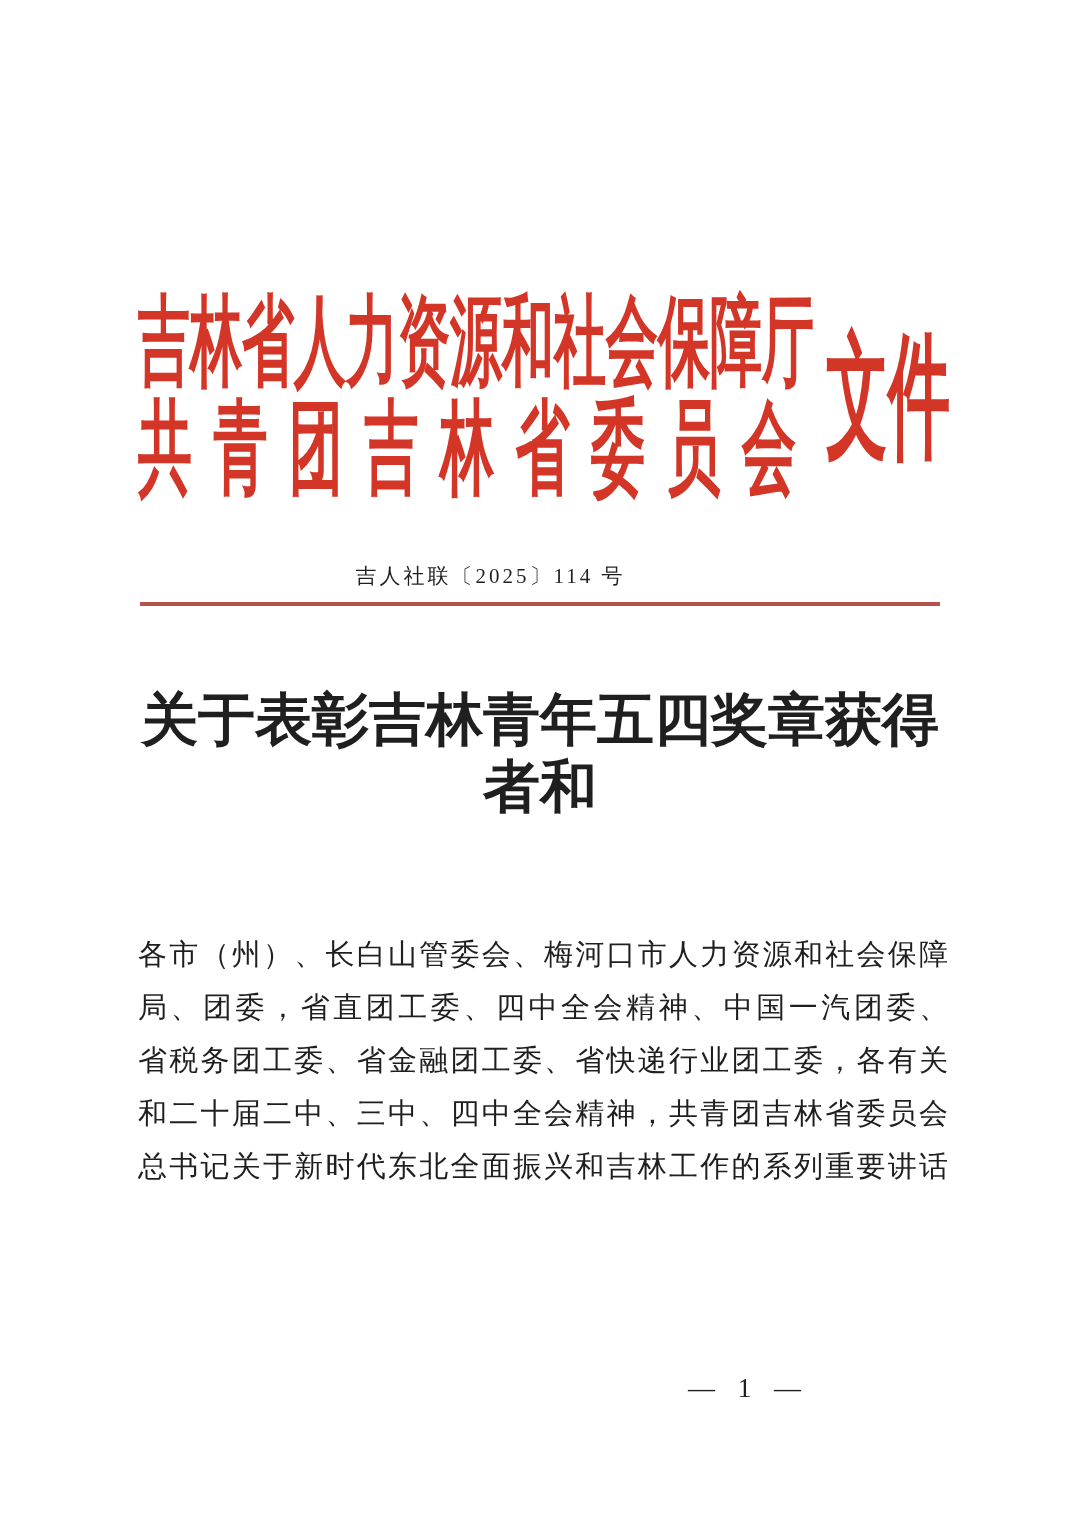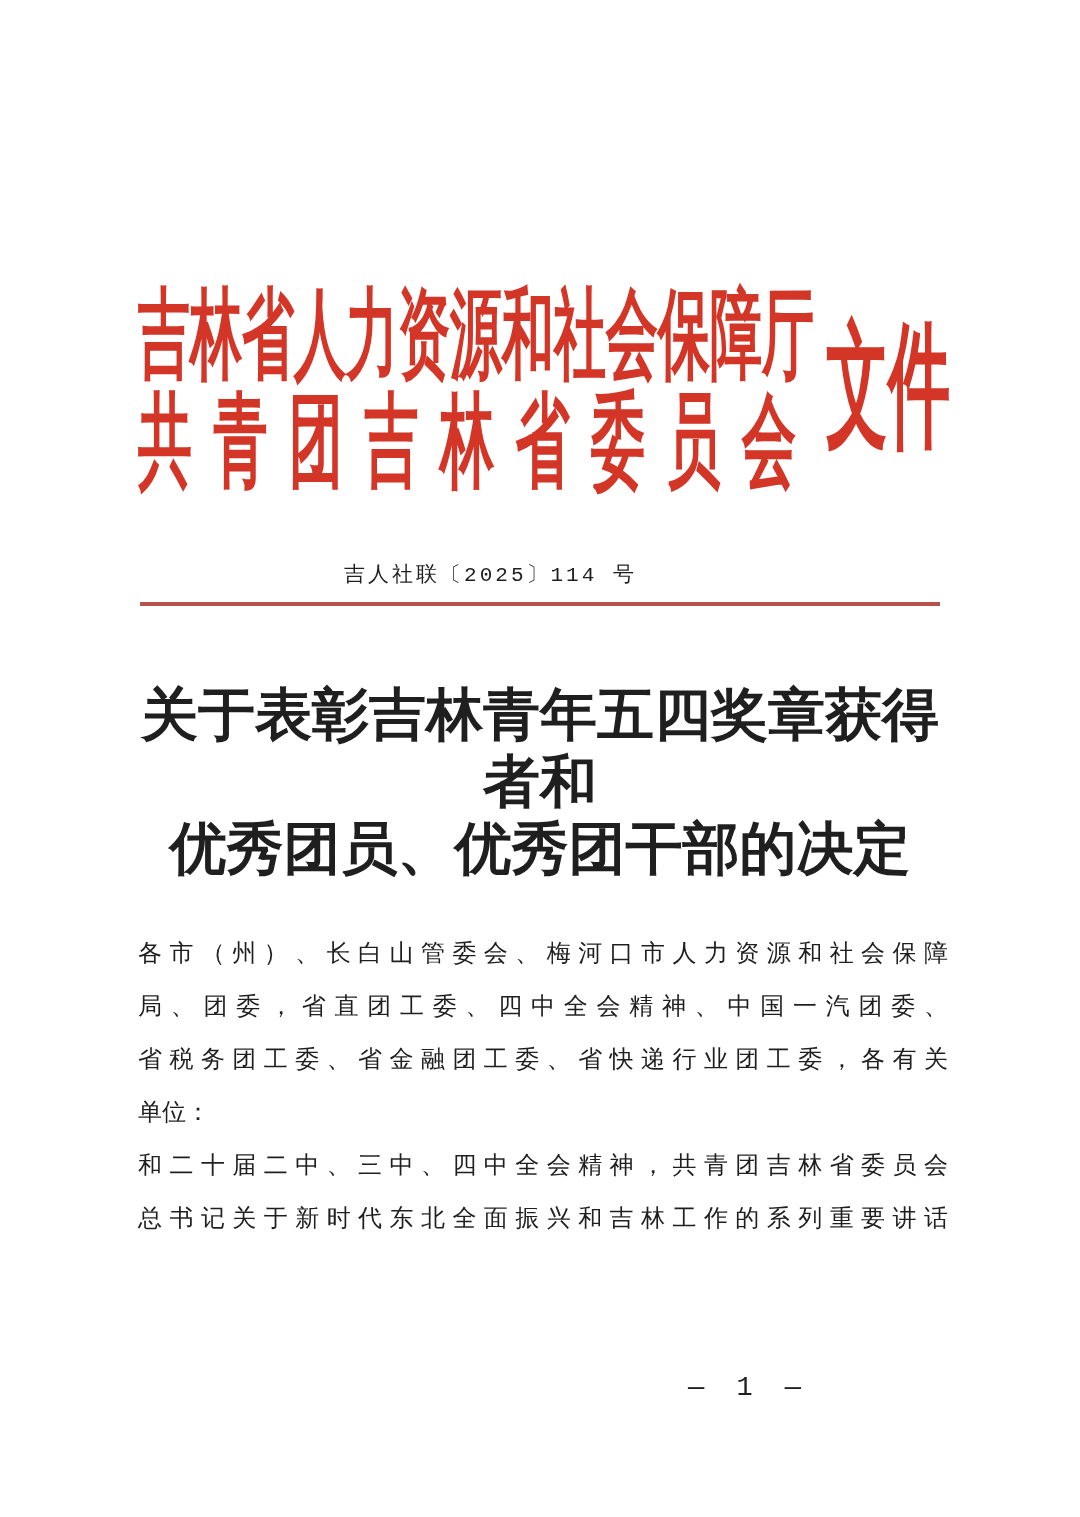"吉林省人力资源和社会保障厅" .page { font-family: Liberation Mono, monospace -> Liberation Serif, serif }
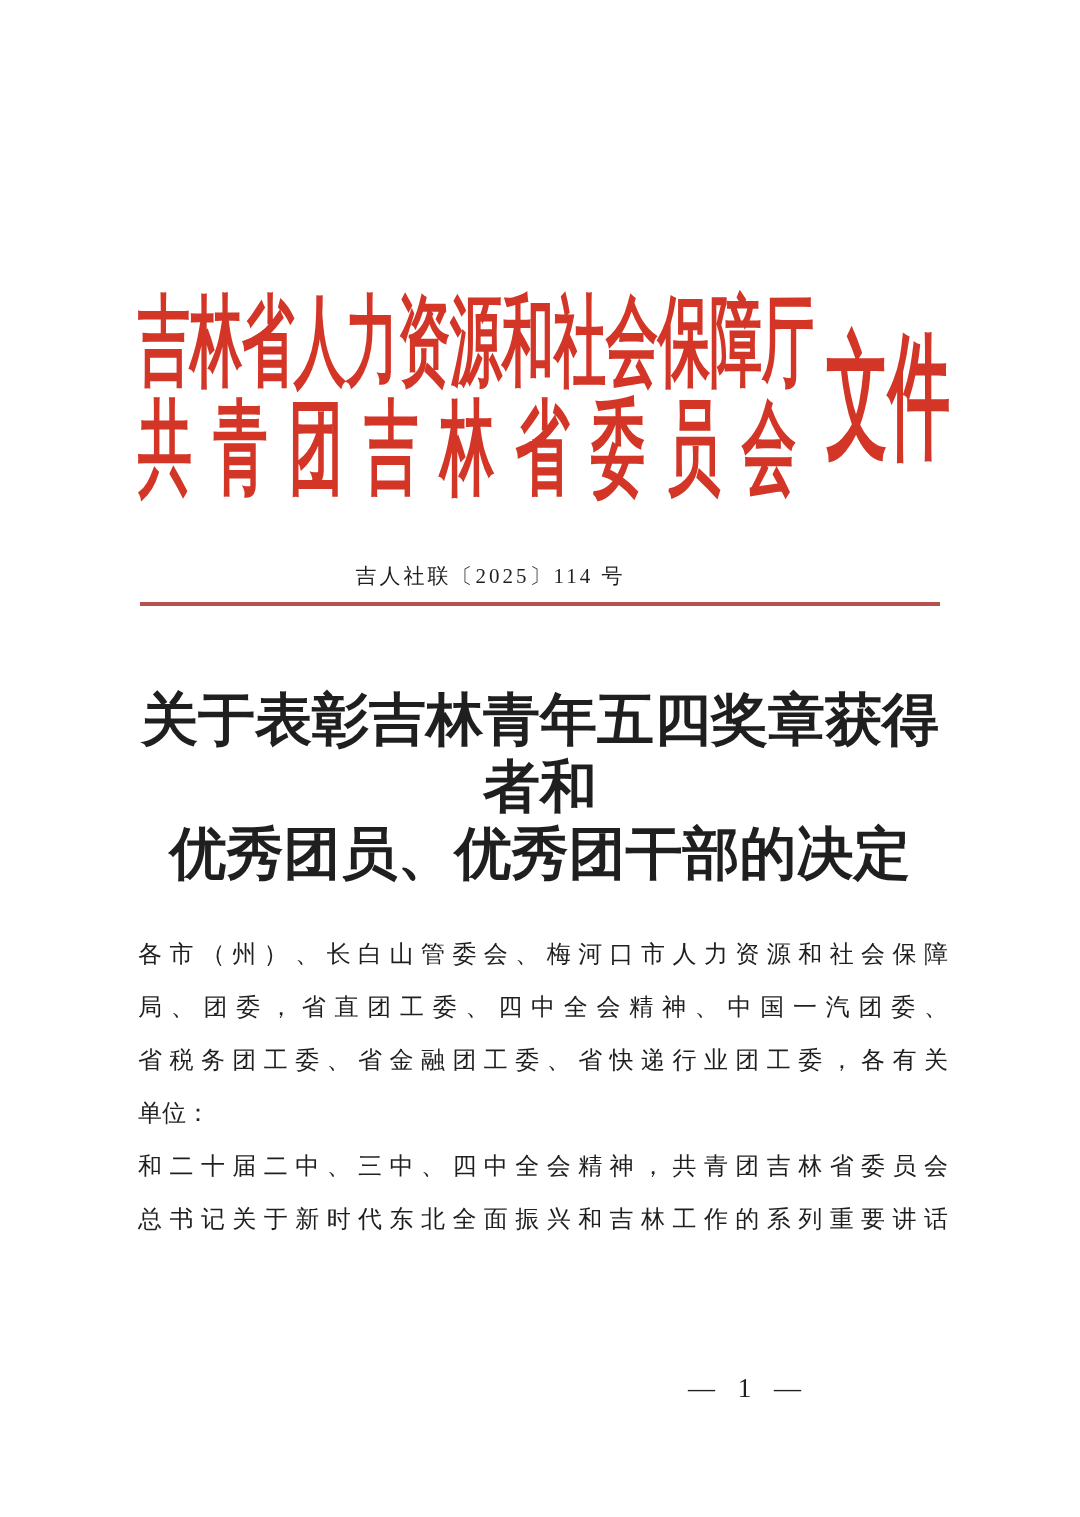"优秀团员、优秀团干部的决定" div.title-line { html: <div>优秀团员、优秀团干部的决定</div> -> none }
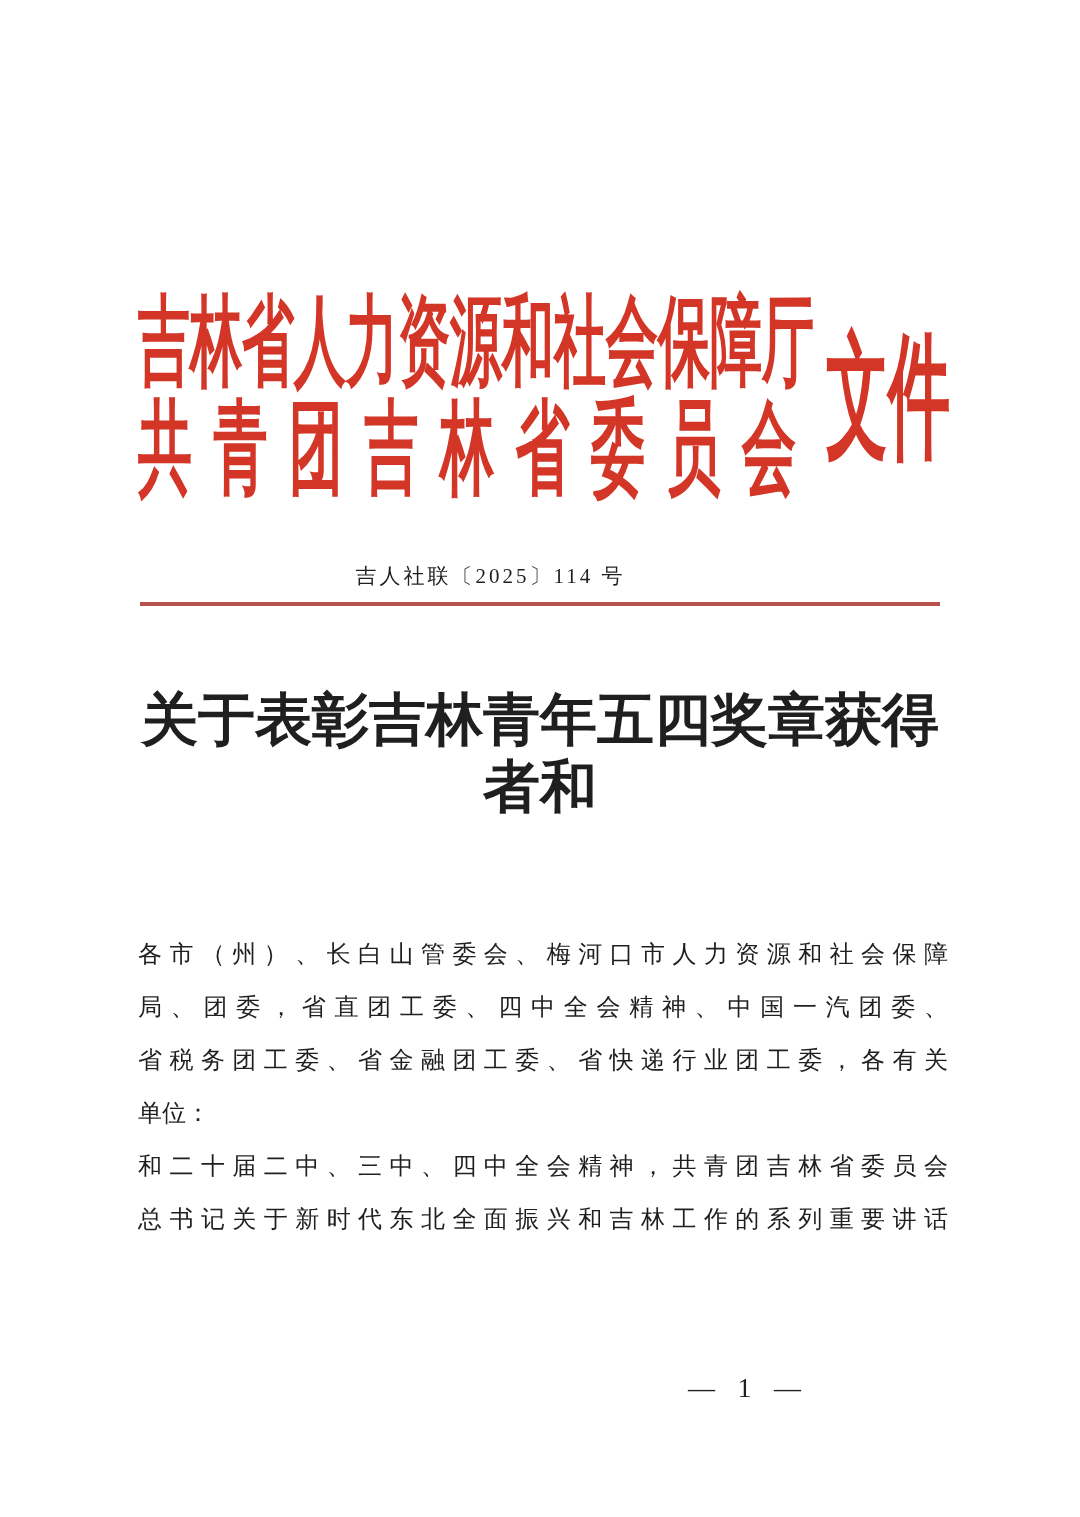"各市（州）、长白山管委会、梅河口市人力资源和社会保障" .body-block { font-size: 24px -> 29px }
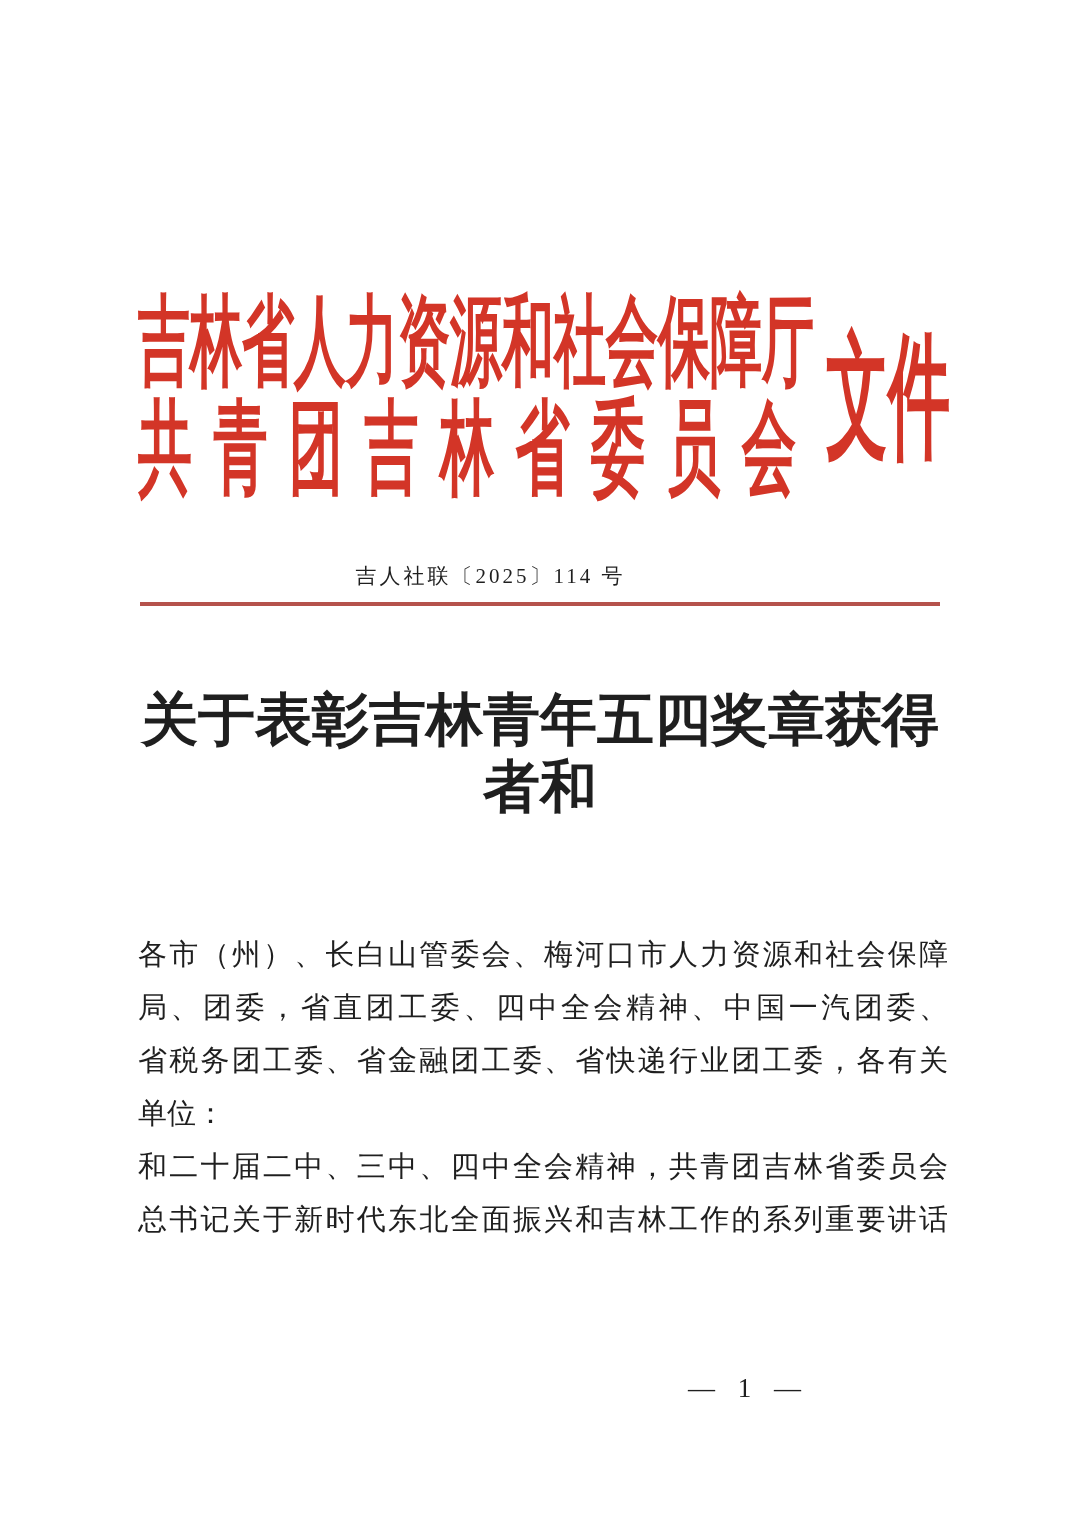"单位：" div.body-line { html: <div>单位：</div> -> none }
